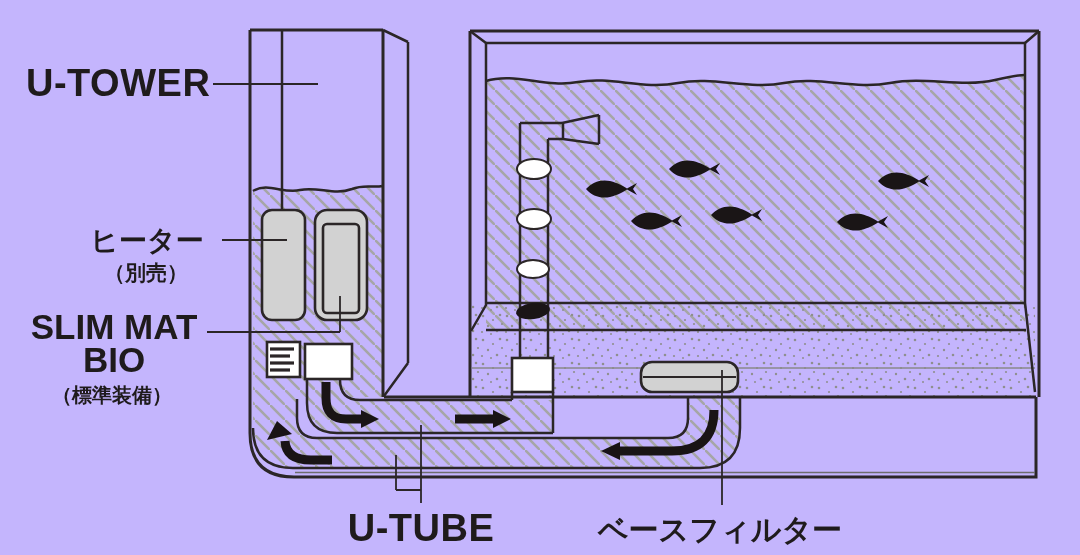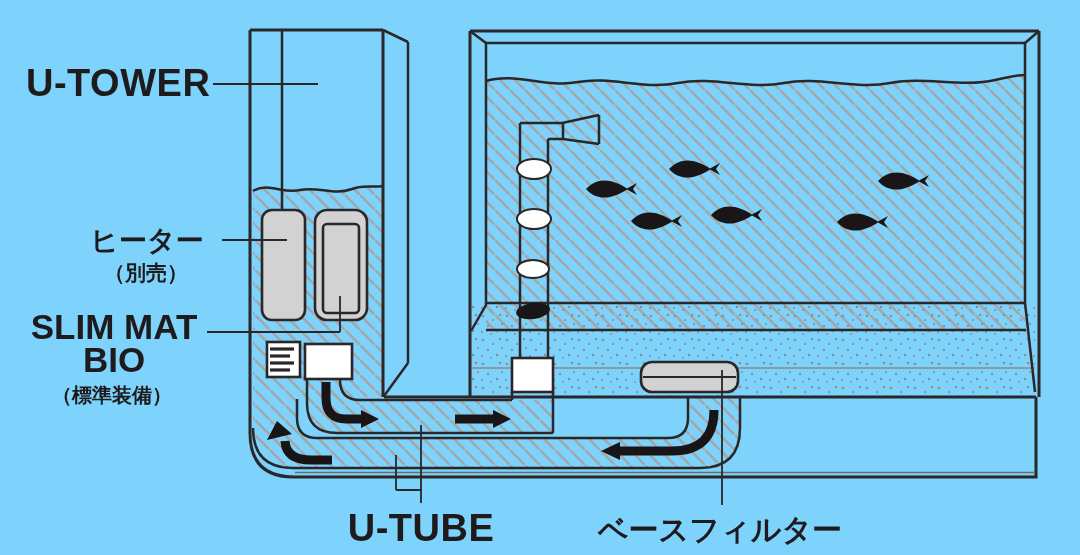"U-TOWER" .stage { background: #7dd3fc -> #c4b5fd }
